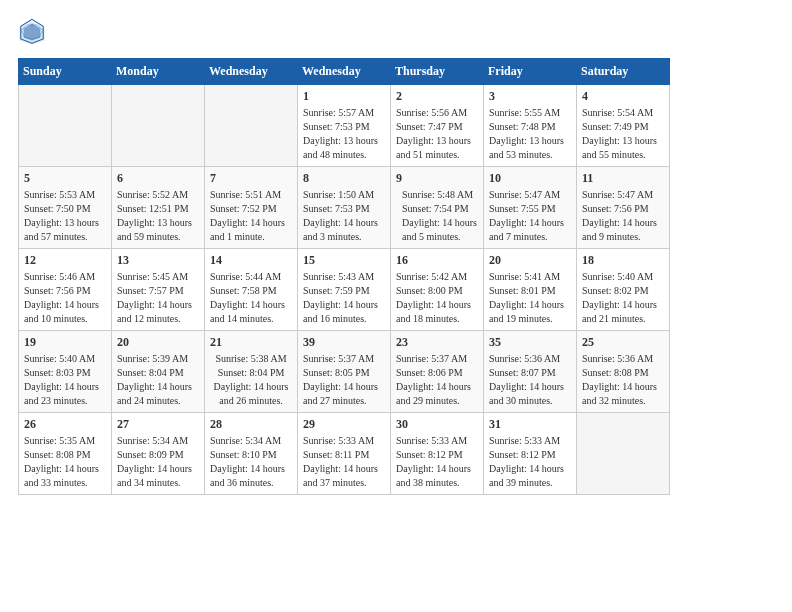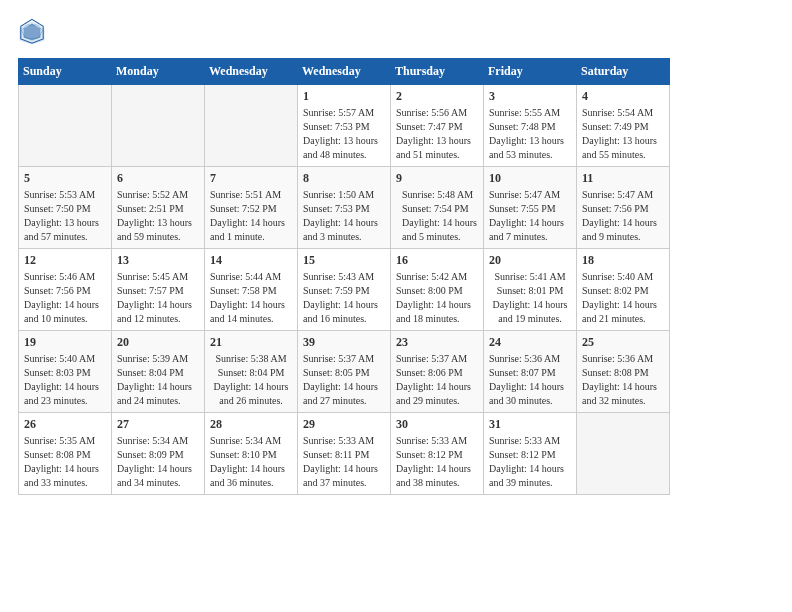"Sunrise: 5:52 AM" div.day-info { text: 2:51 -> 12:51 }
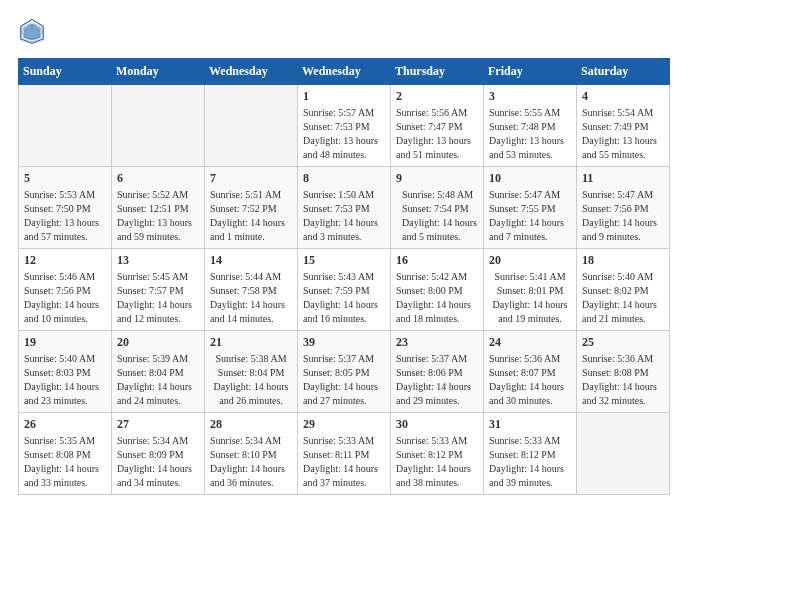"Sunrise: 5:41 AM" div.day-info { text-align: center -> none }
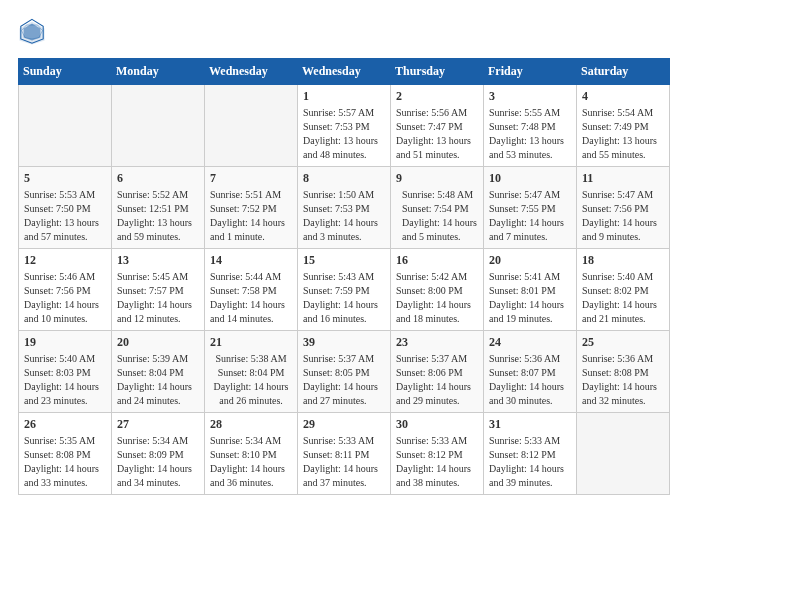"24" span.day-number { text: 24 -> 35 }
